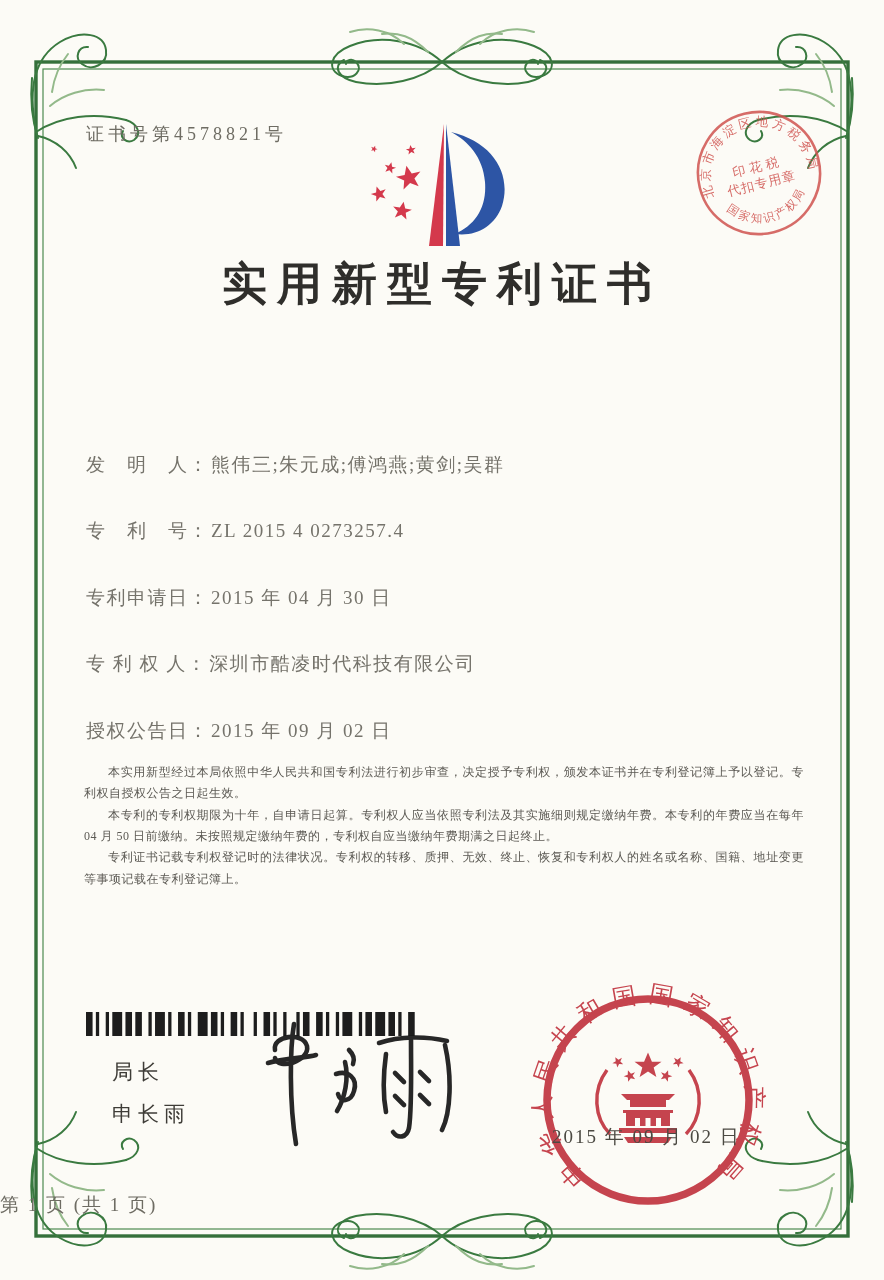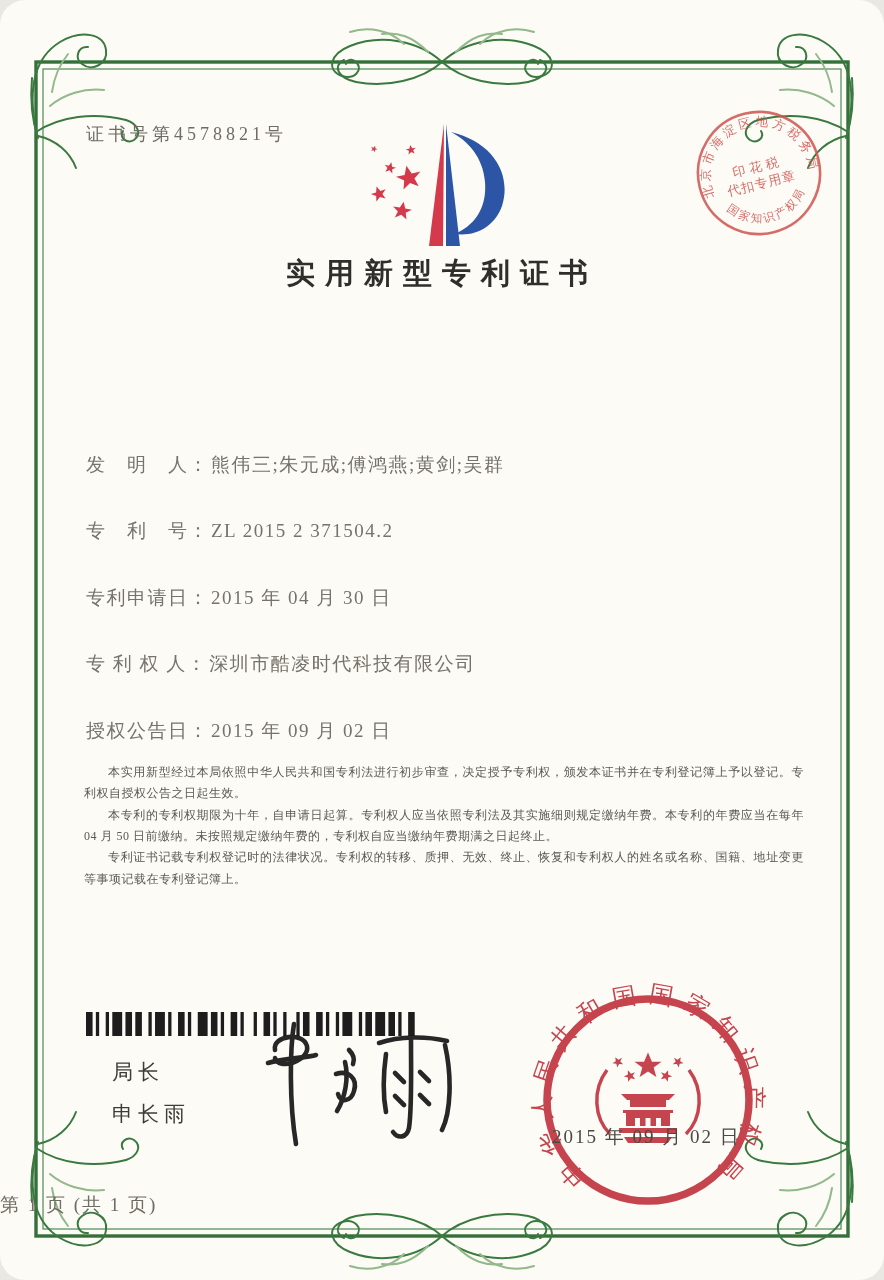"证书号第4578821号" .page { border-radius: 25px -> none }
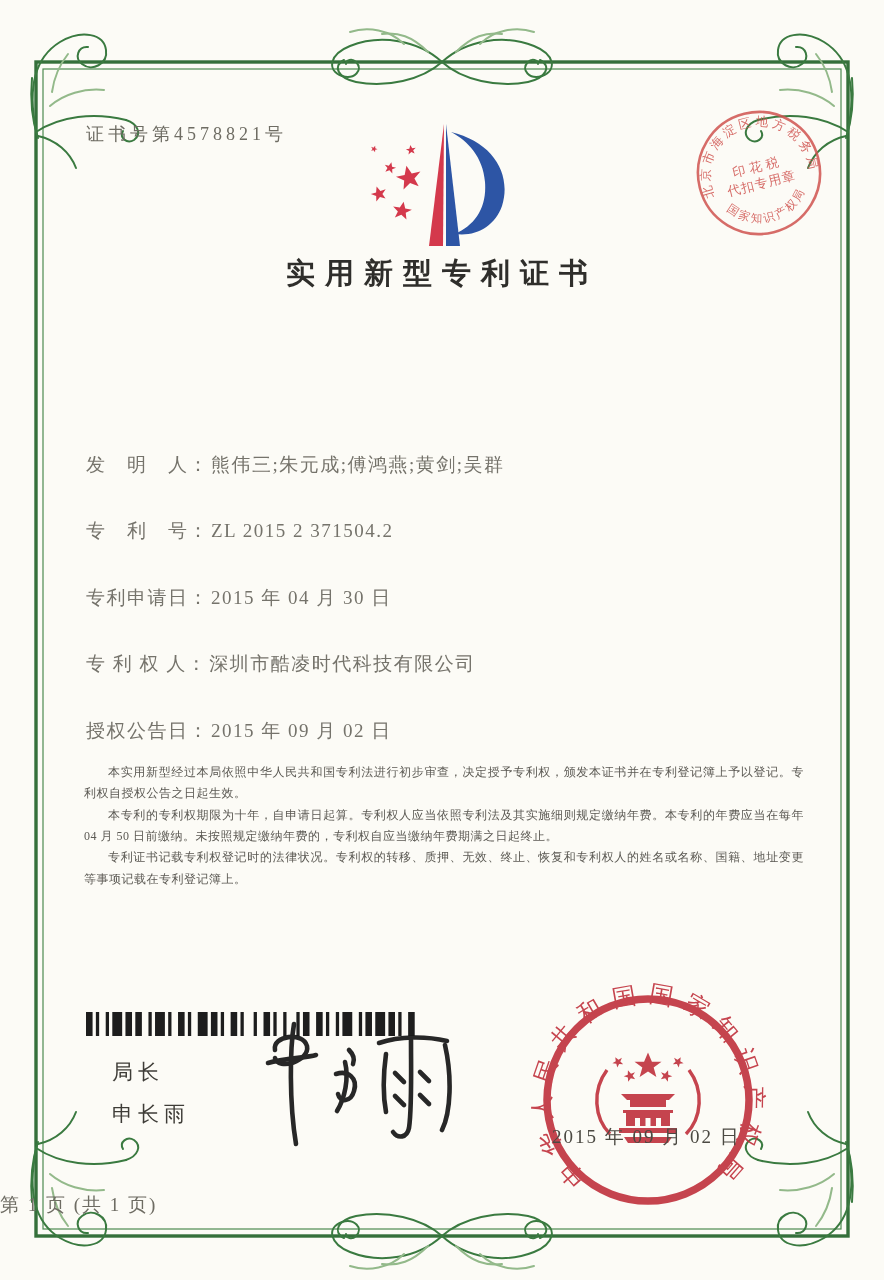"实用新型专利证书" .title { font-size: 29px -> 45px }
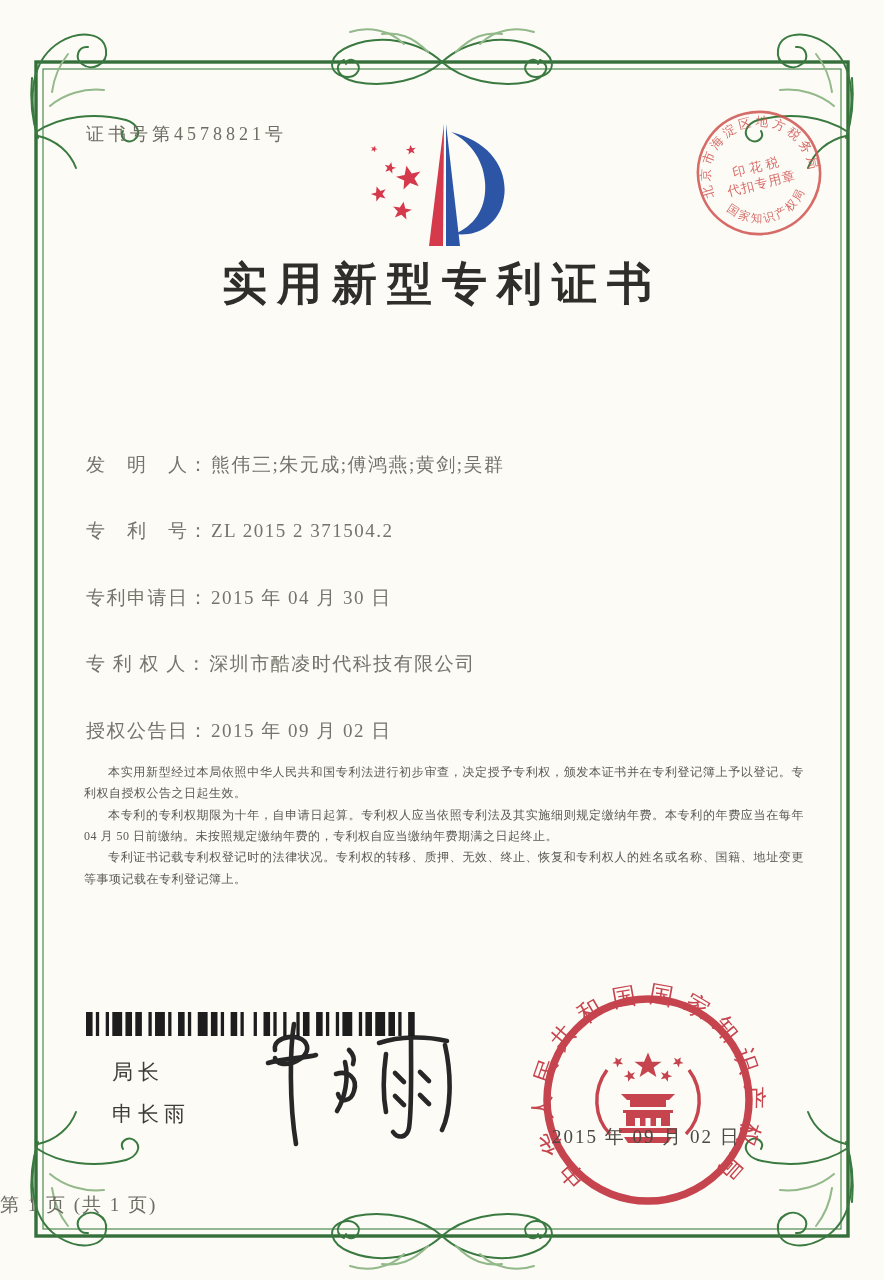"ZL 2015 2 371504.2" span { text: 2 371504.2 -> 4 0273257.4 }
